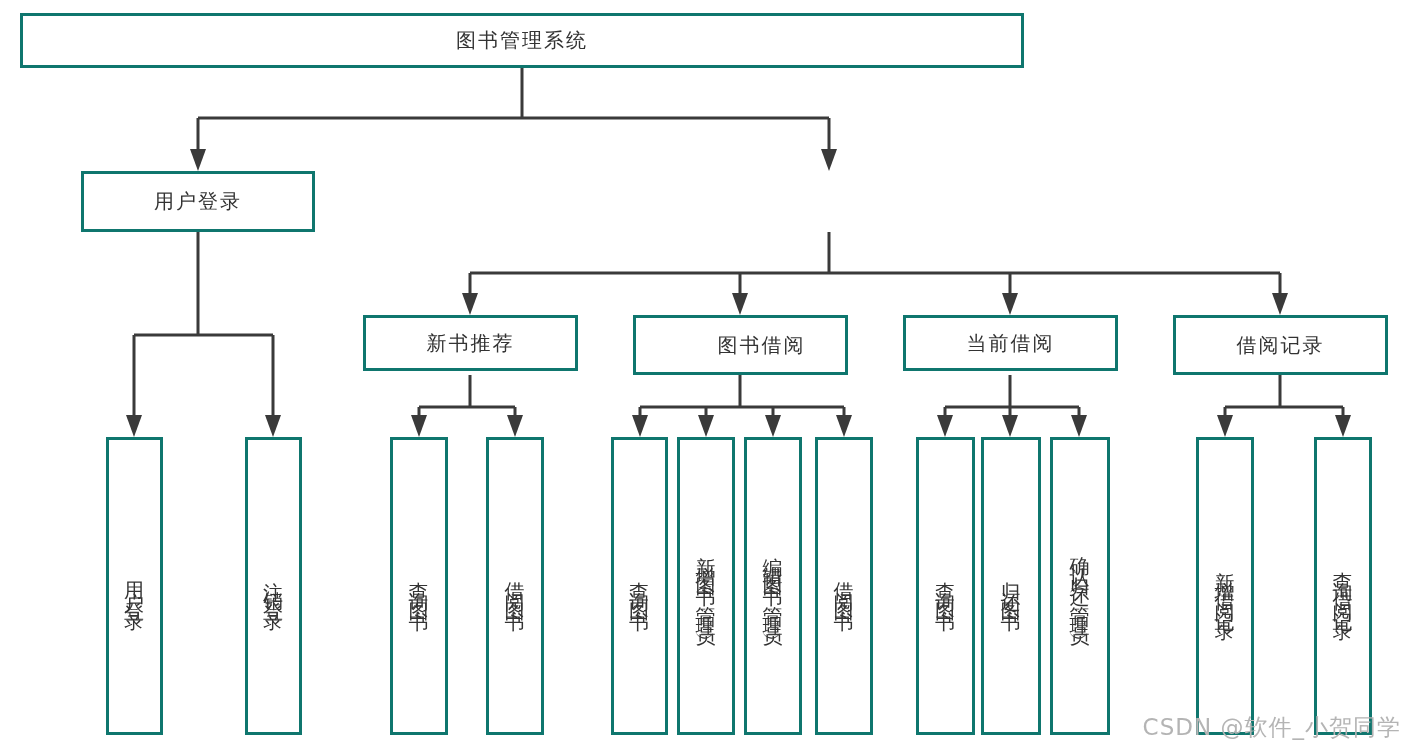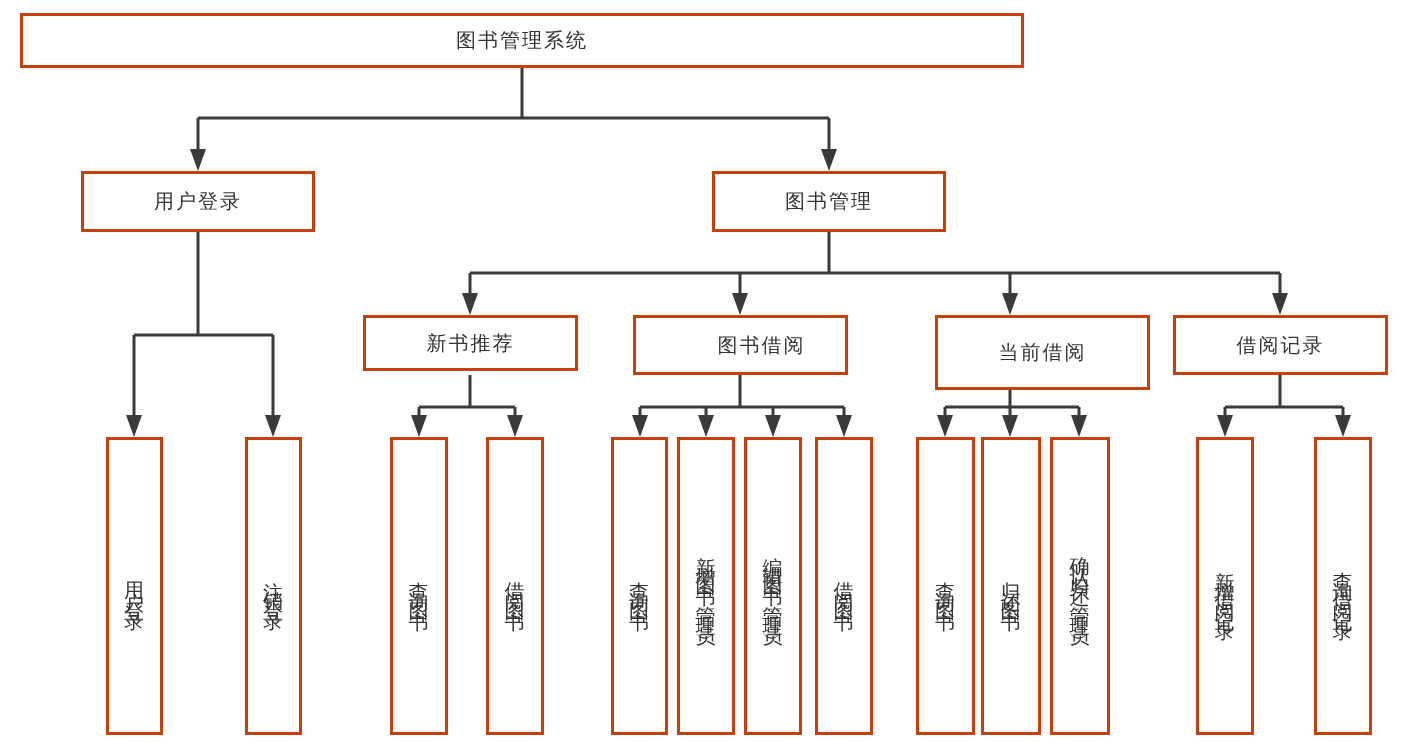"图书管理系统" .node { border: 3px solid #c2410c -> 3px solid #0f766e }
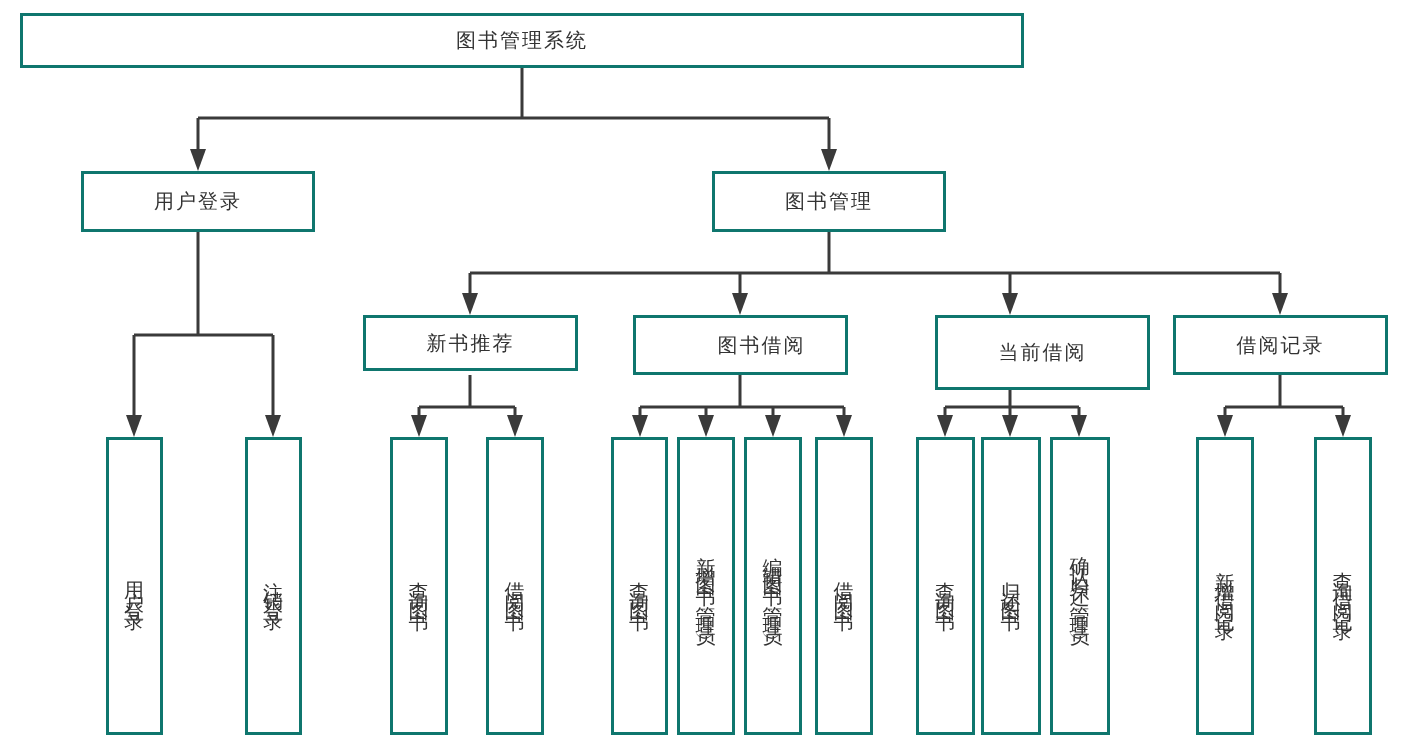"图书管理" div.node { html: <div> <span>图书管理</span> </div> -> none }
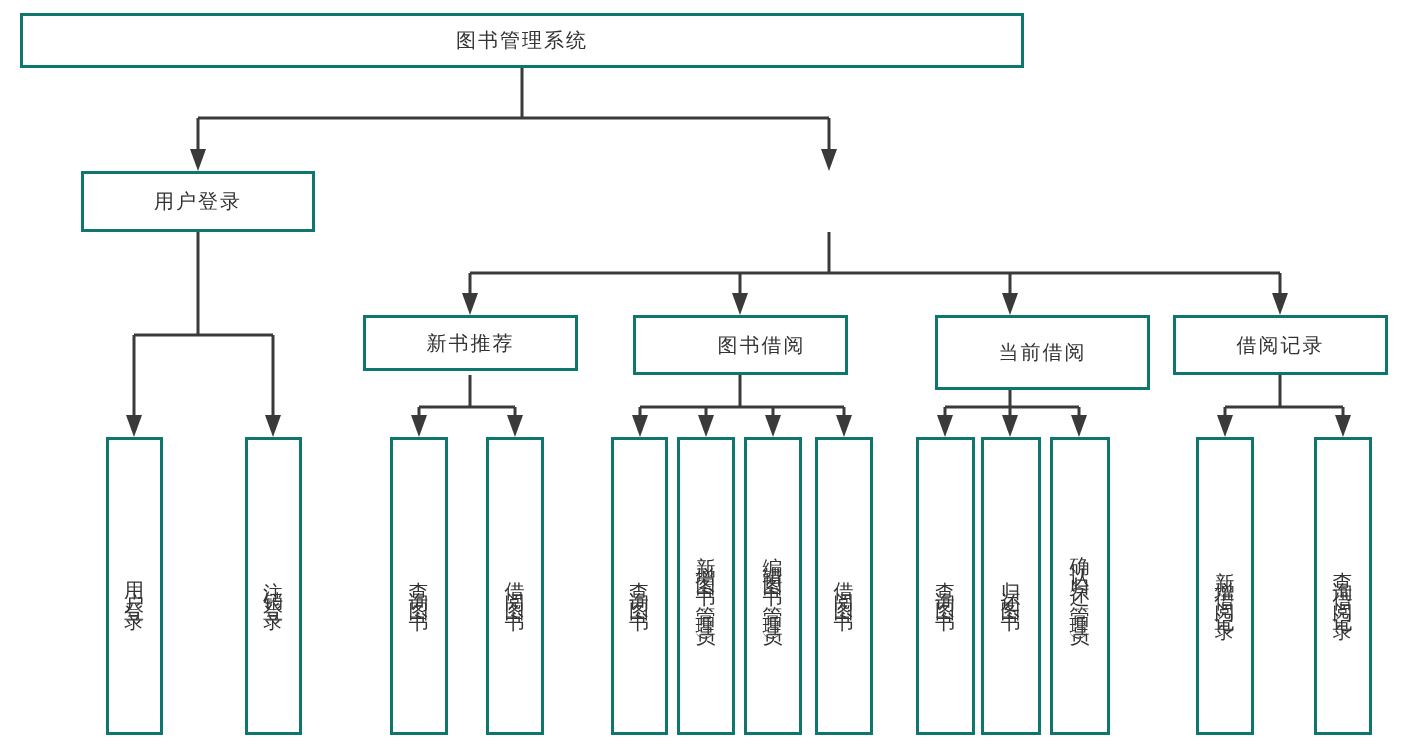"当前借阅" div.node { height: 75px -> 56px; left: 935px -> 903px }
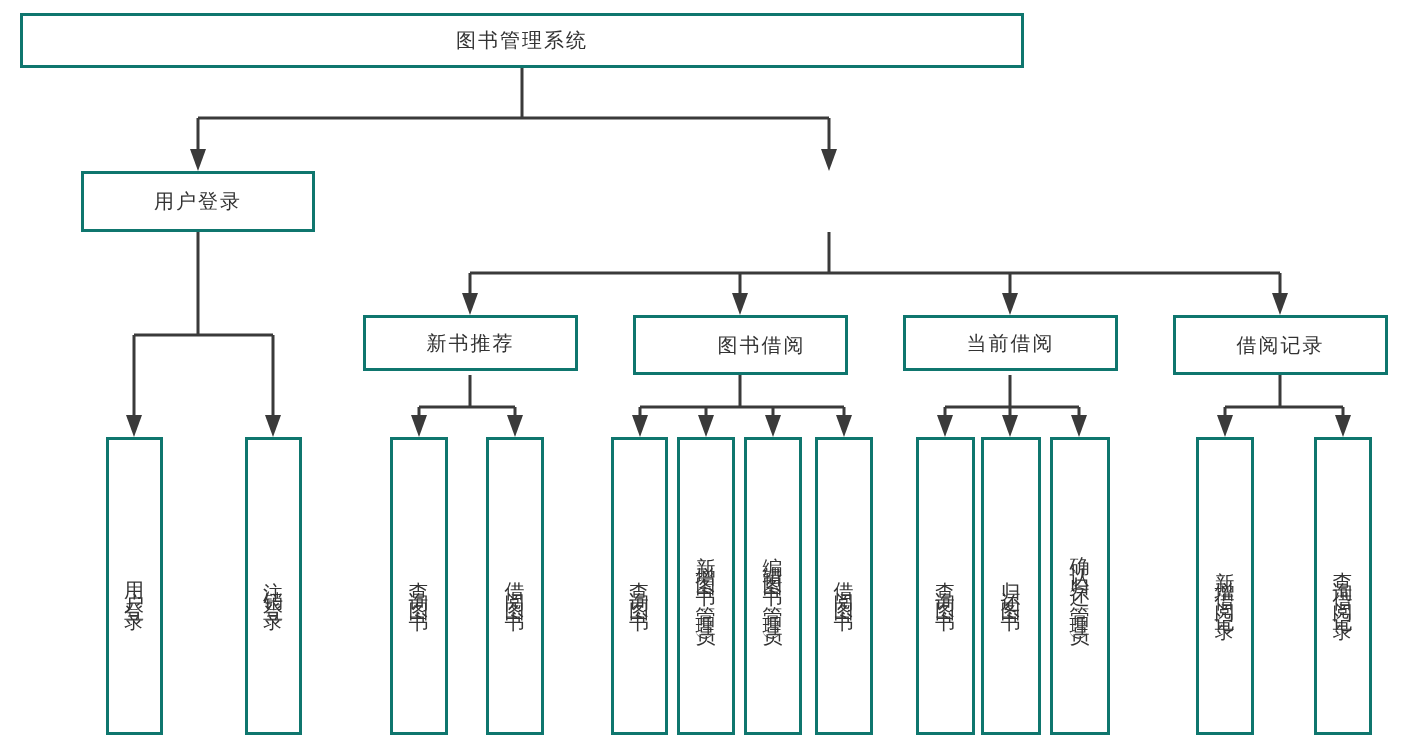"CSDN @软件_小贺同学" div.watermark { html: none -> <div>CSDN @软件_小贺同学</div> }
